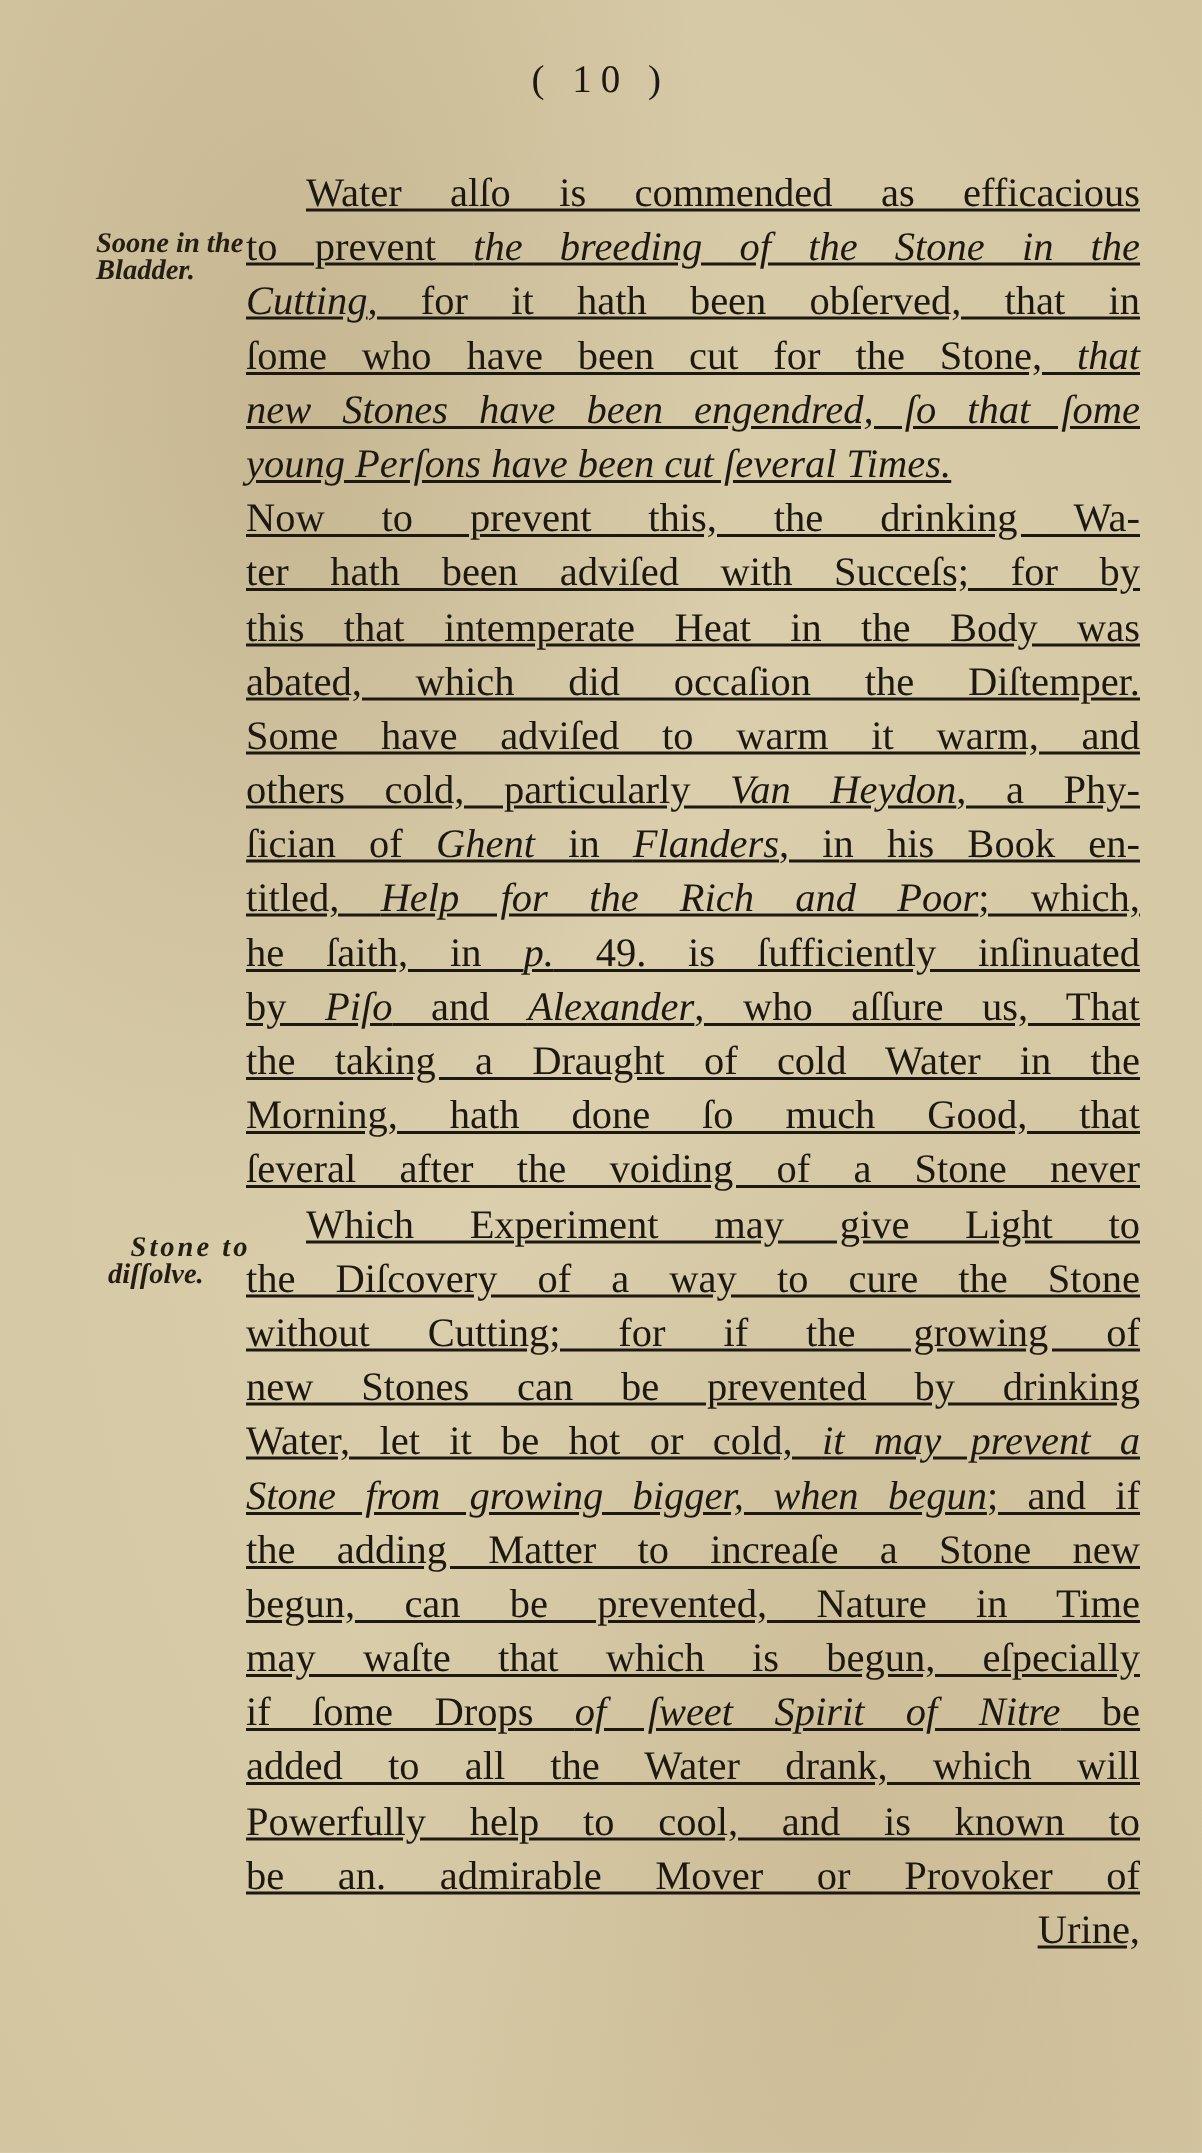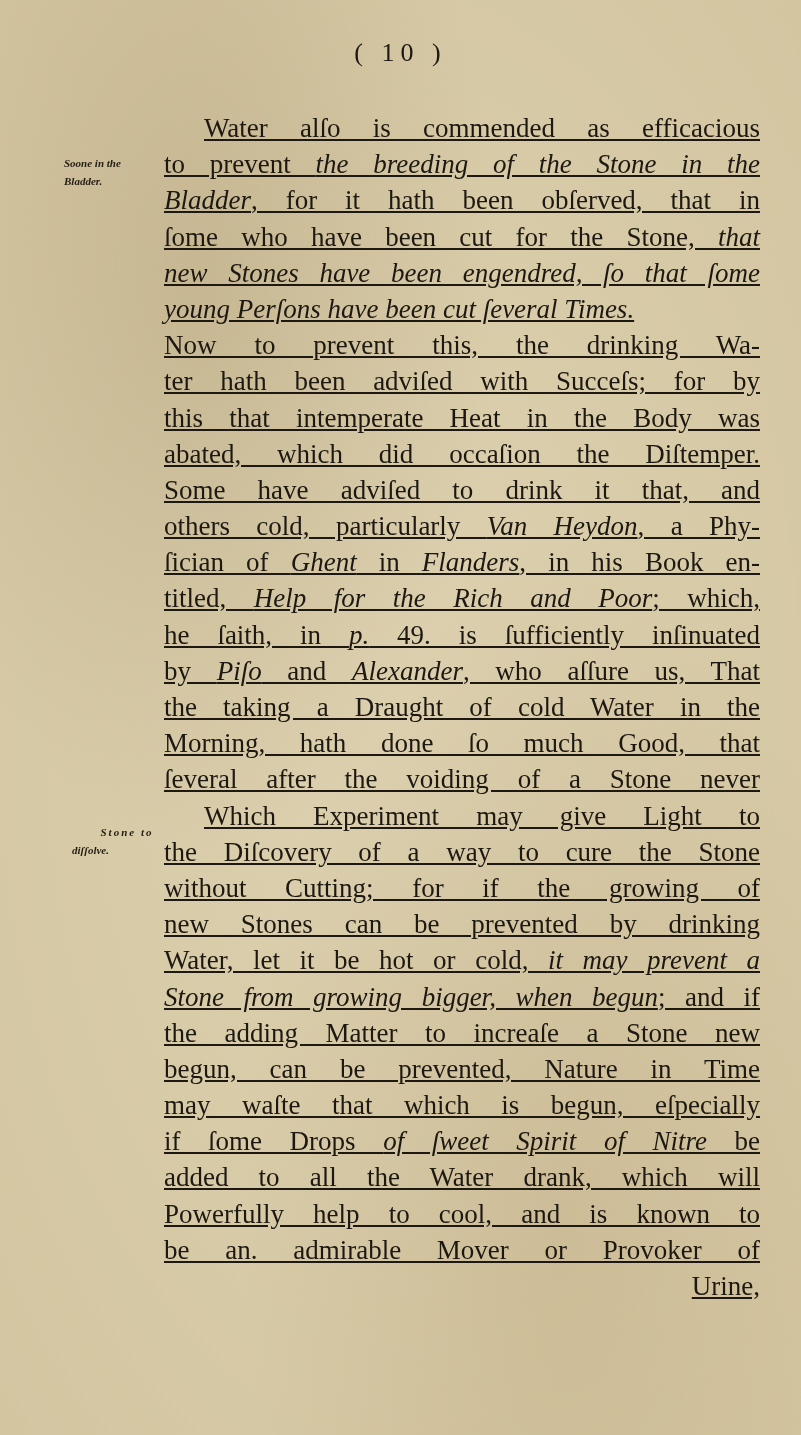"Soone in the" .margin-note { font-size: 11px -> 19px }
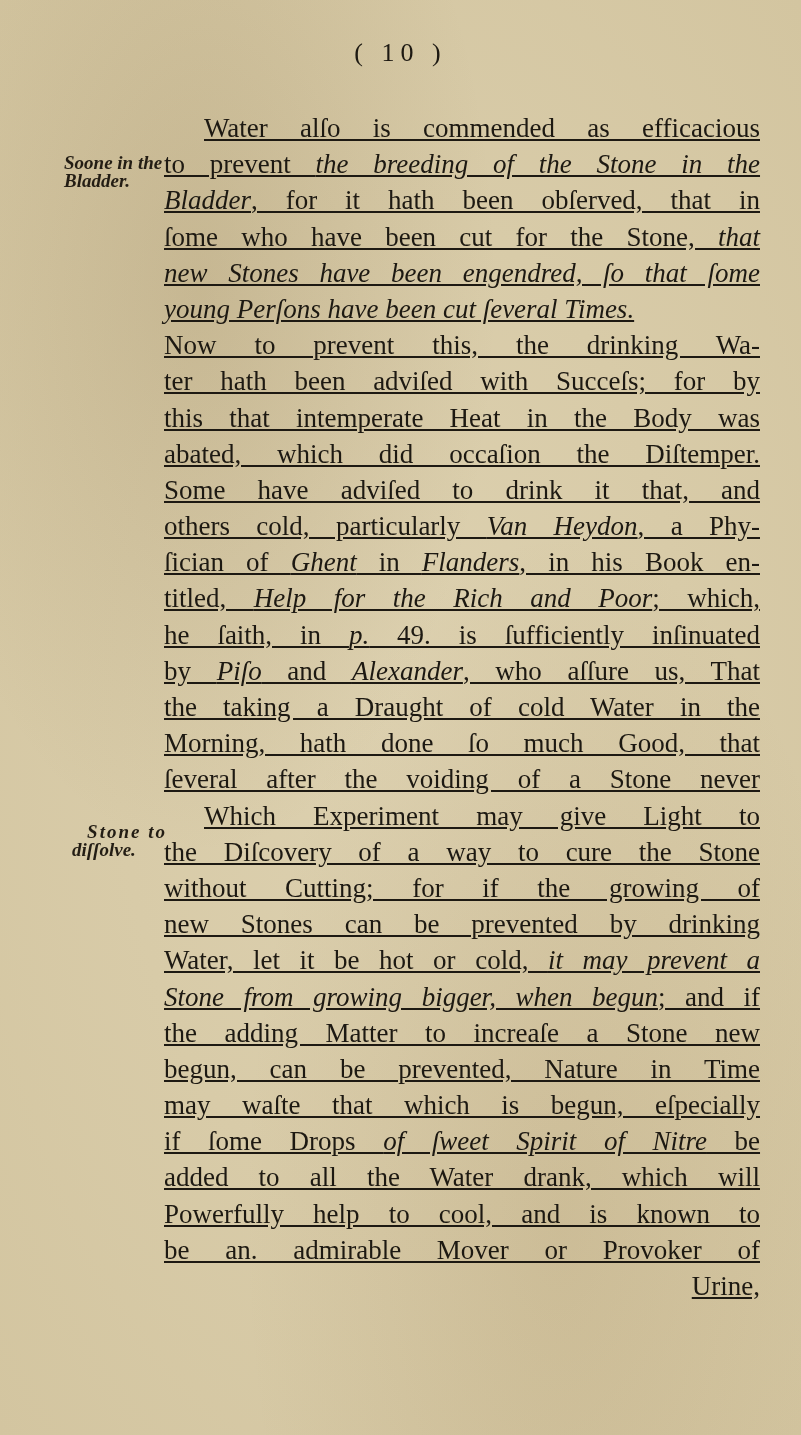"Bladder" span.it { text: Bladder -> Cutting }
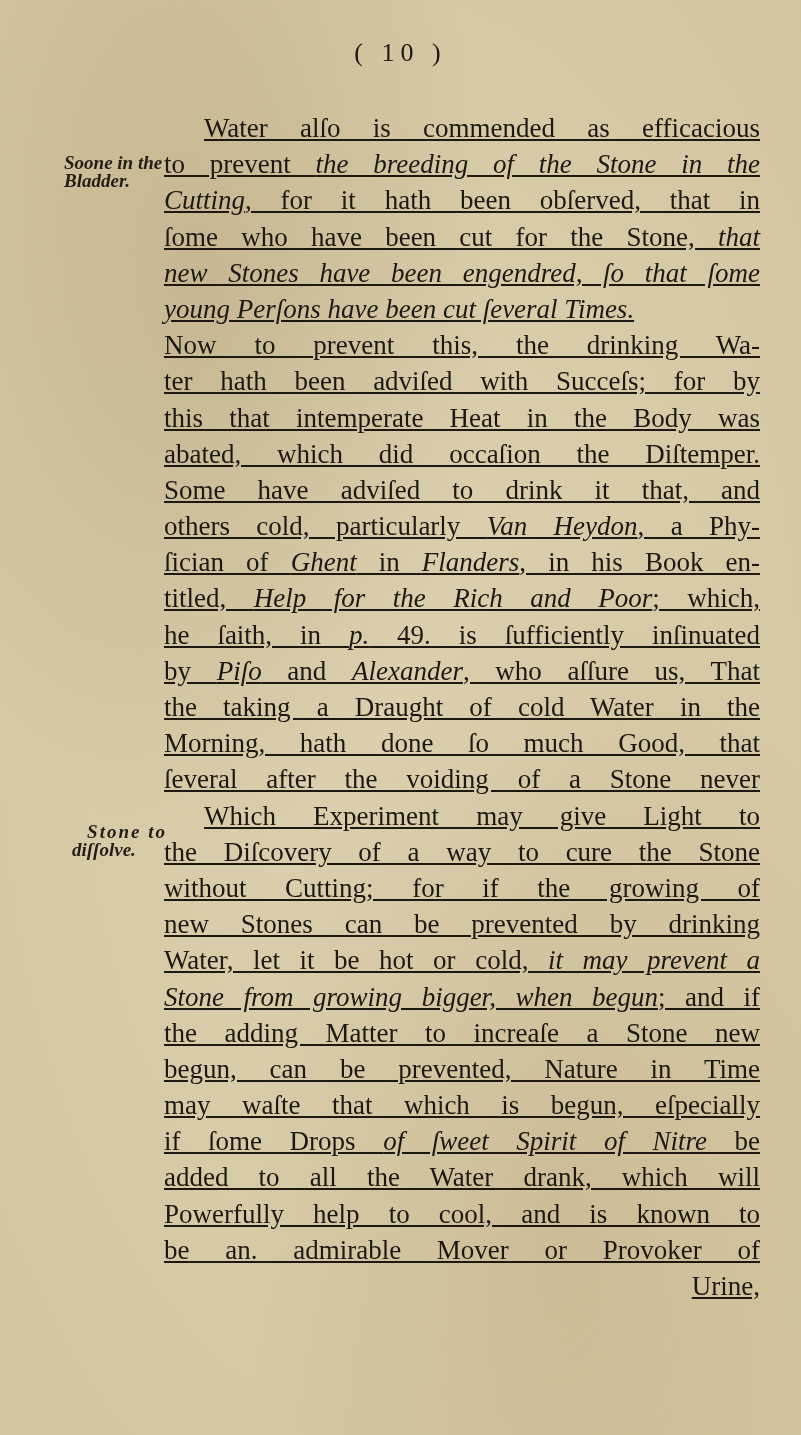"Some have adviſed to drink" span { text: drink it that -> warm it warm }
